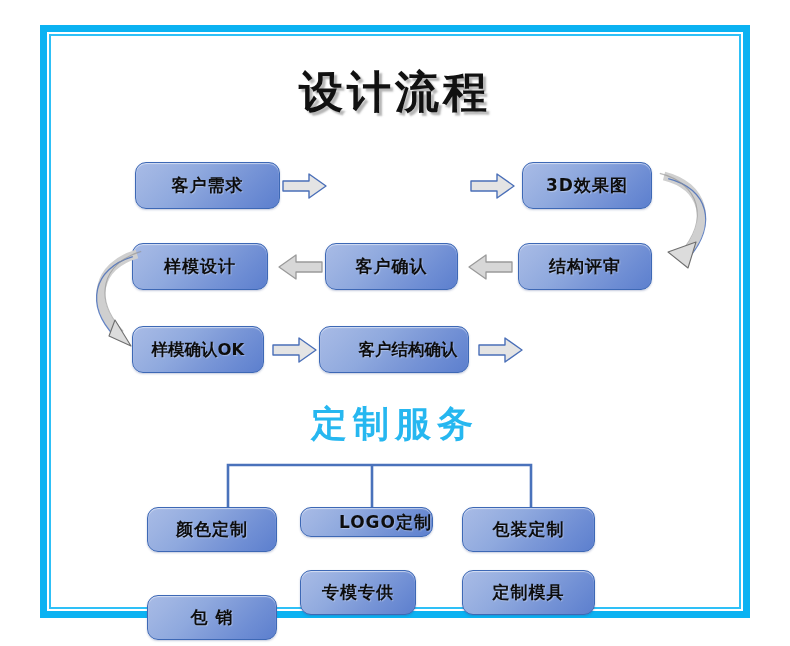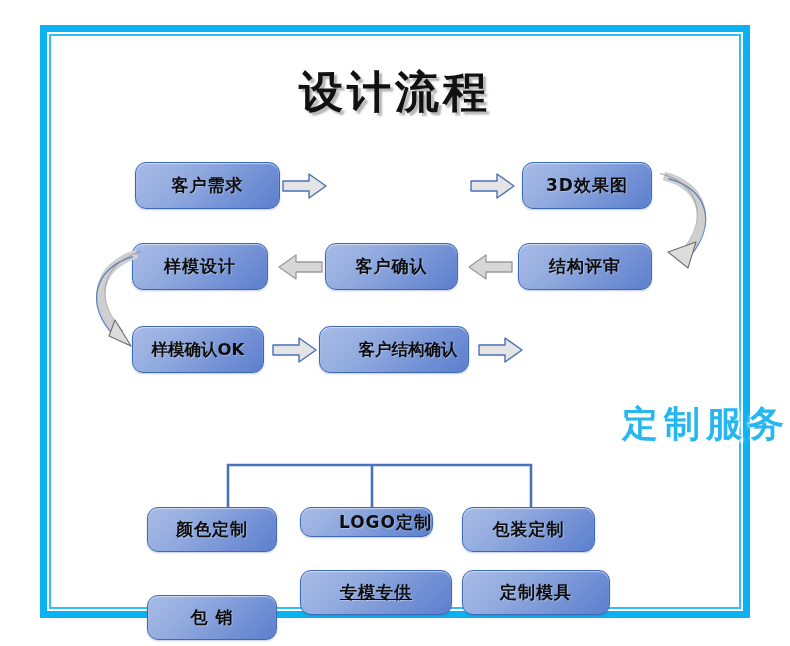"定制服务" #section-title { text-align: right -> center }
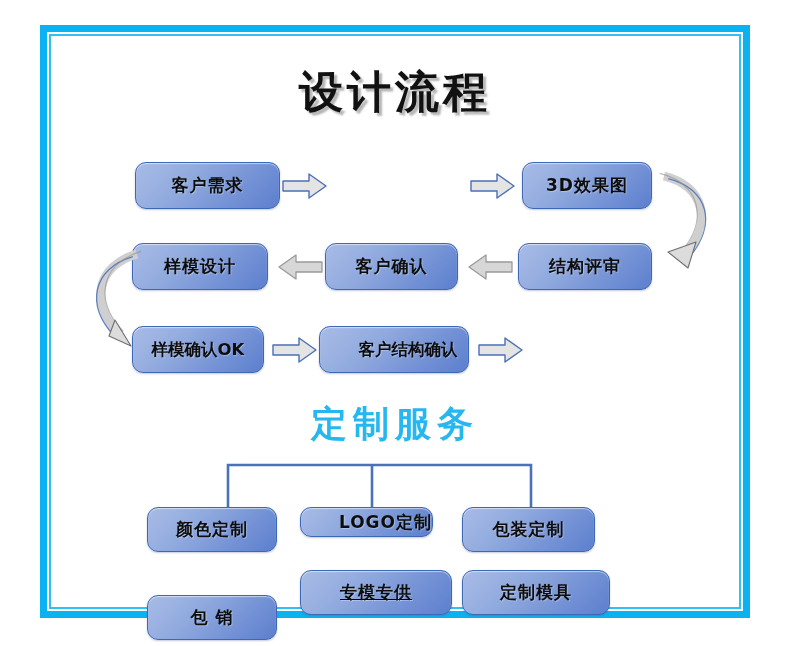"专模专供" div.flow-box { text-decoration: underline -> none; width: 152px -> 116px }
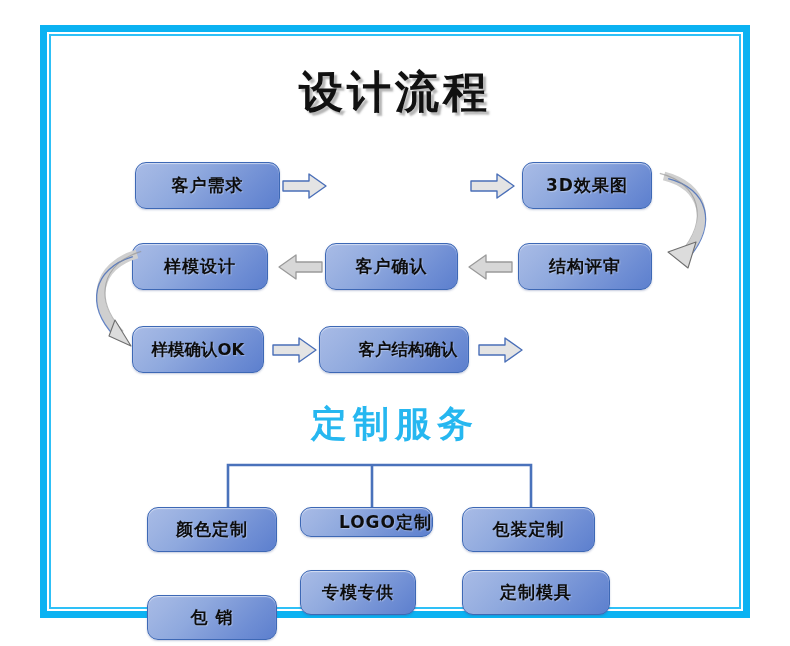"定制模具" div.flow-box { width: 148px -> 133px }
